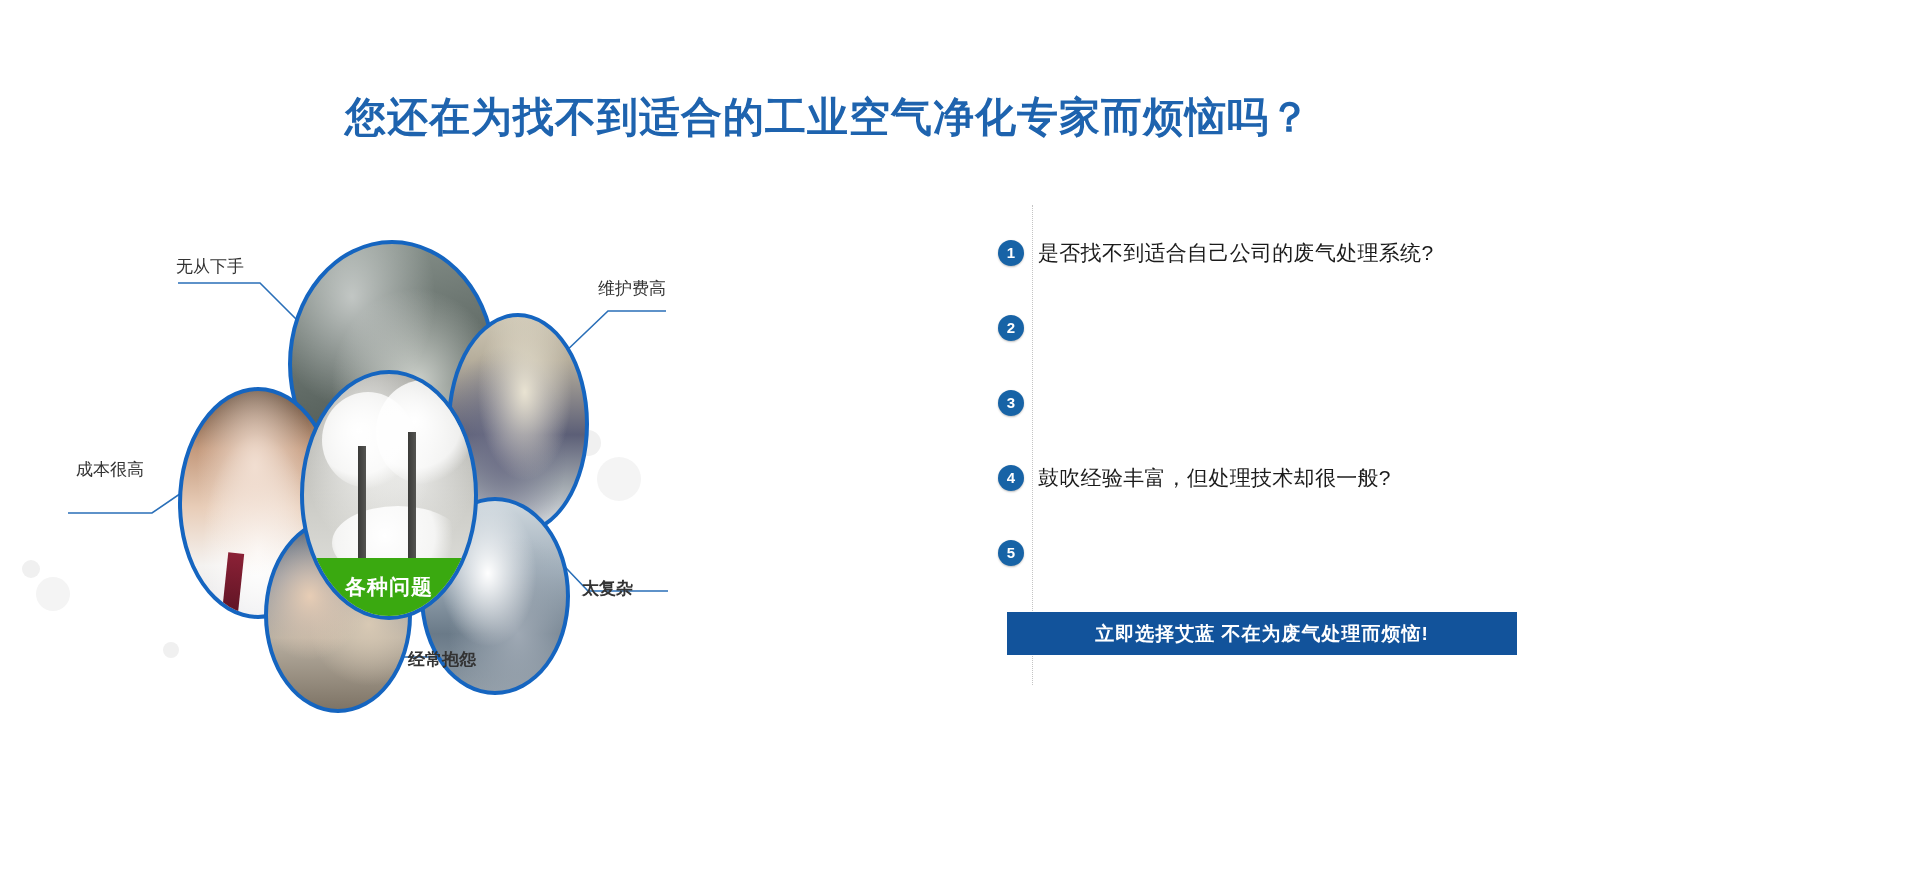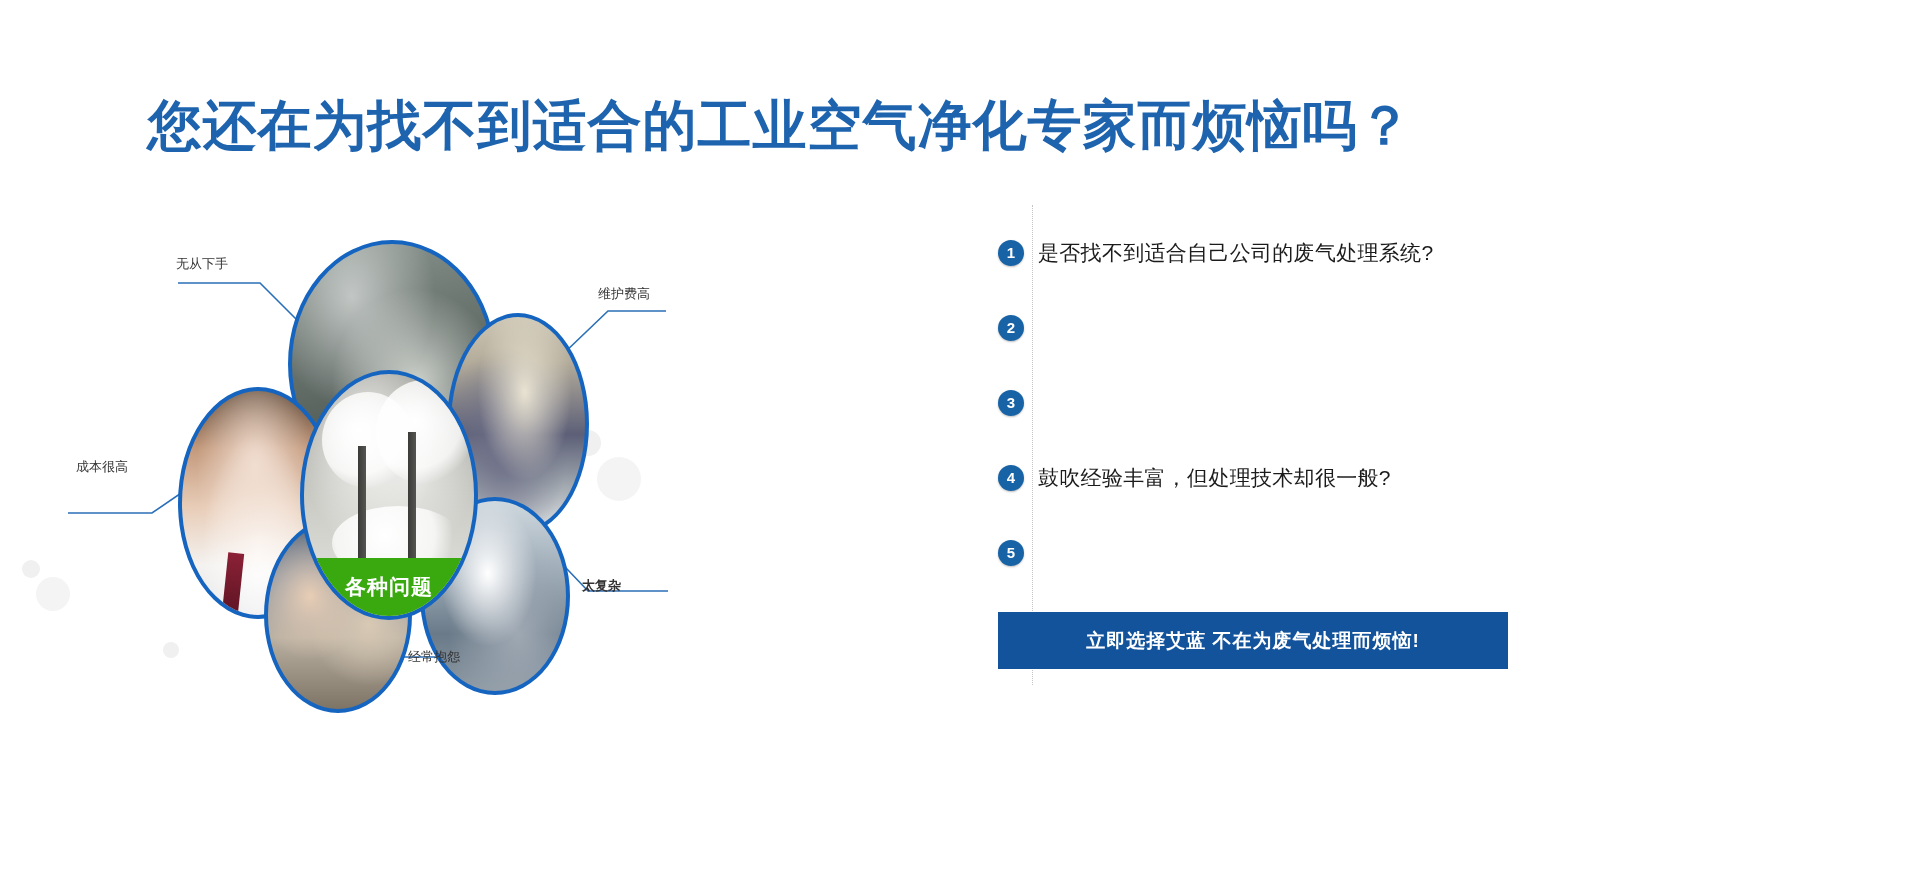"您还在为找不到适合的工业空气净化专家而烦恼吗？" .headline { font-size: 54px -> 41px; padding-left: none -> 48px }
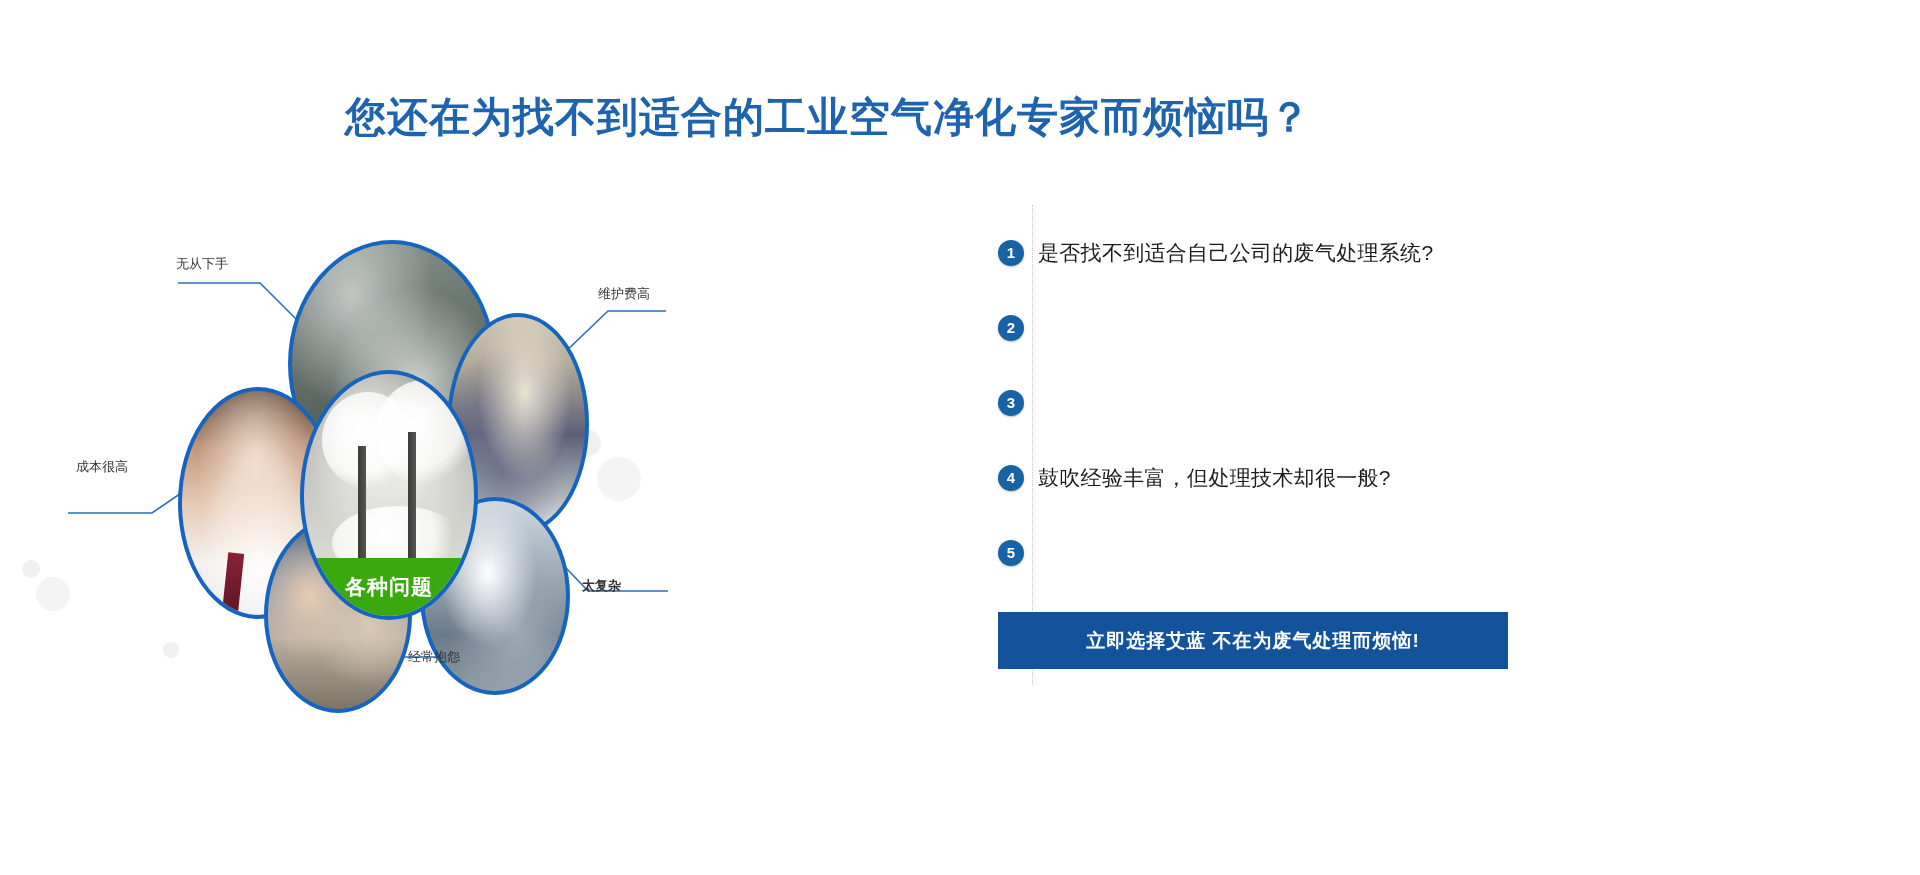"无从下手" .callout { font-size: 13px -> 17px }
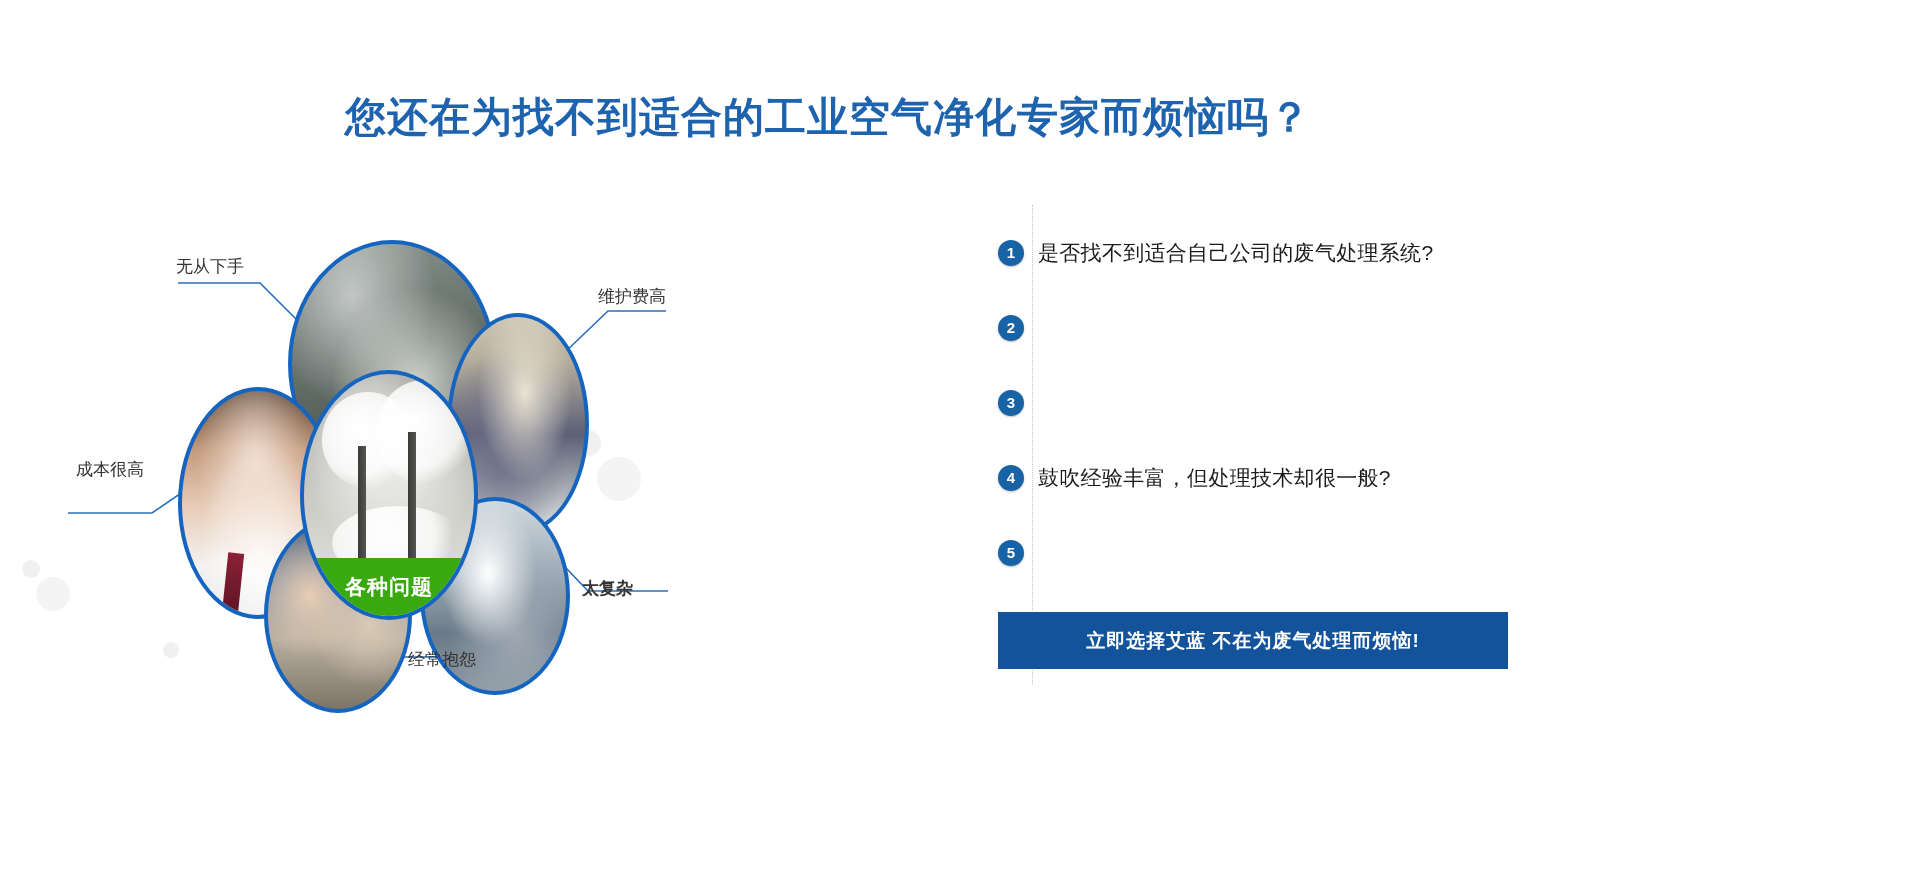"维护费高" .c-weihu { top: 90px -> 82px }
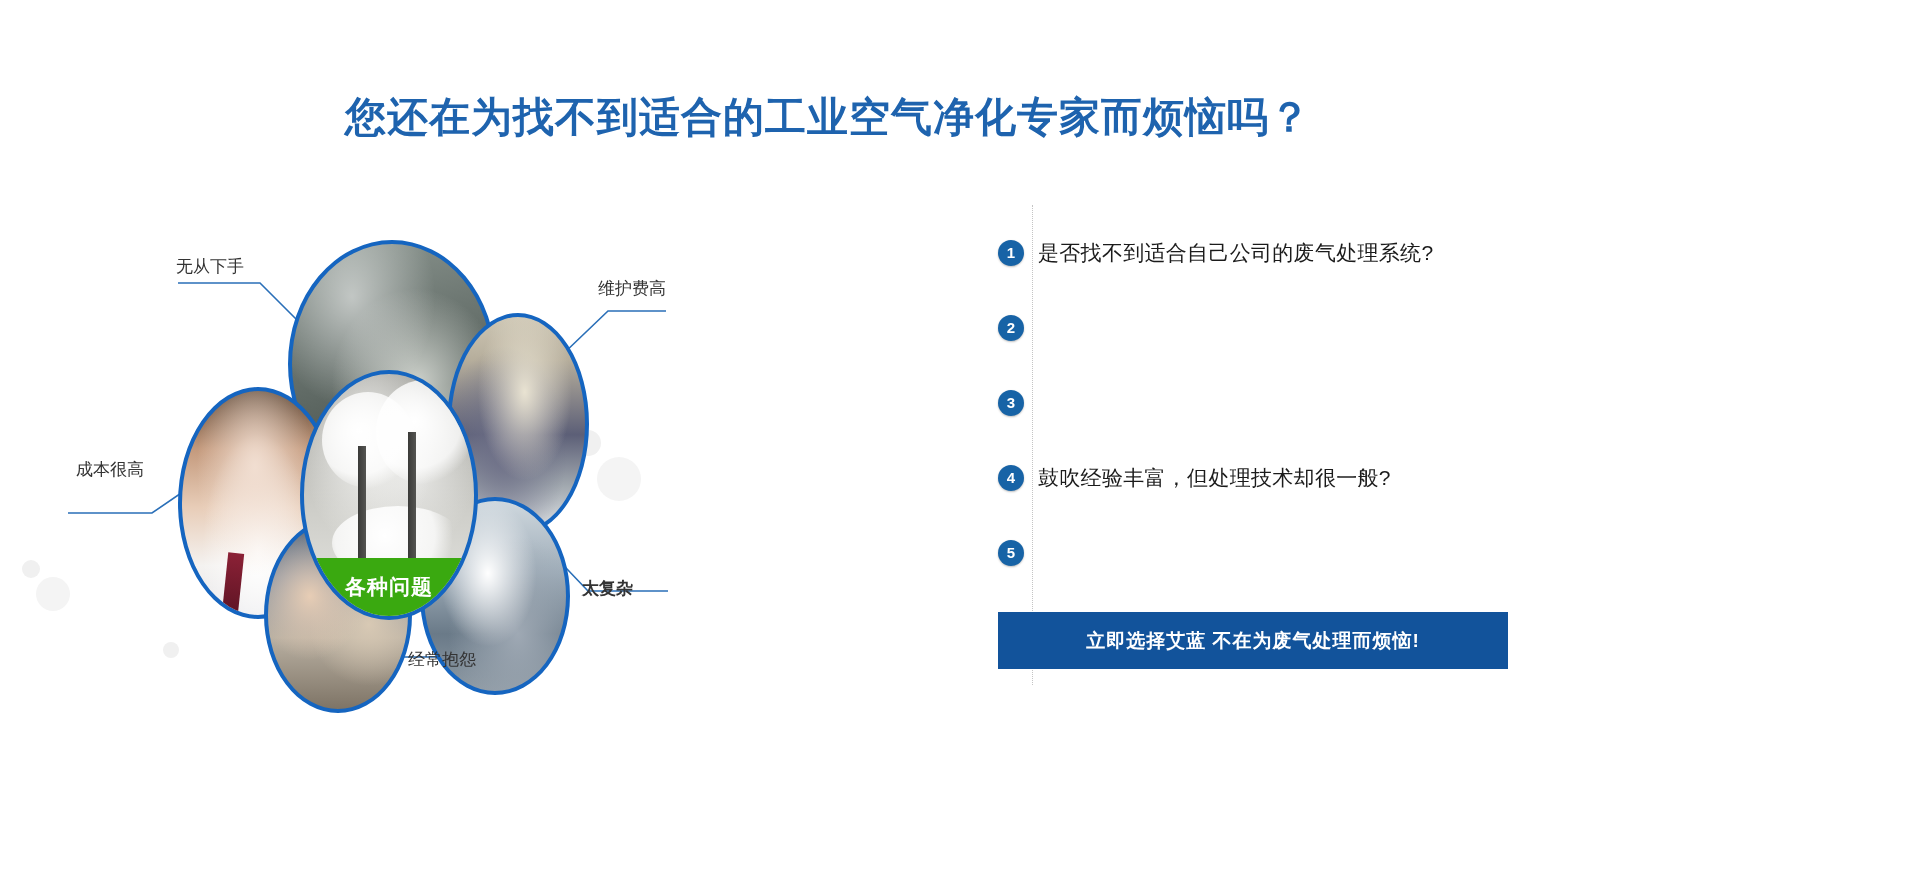"立即选择艾蓝 不在为废气处理而烦恼!" .cta { height: 57px -> 43px; margin-left: none -> 9px }
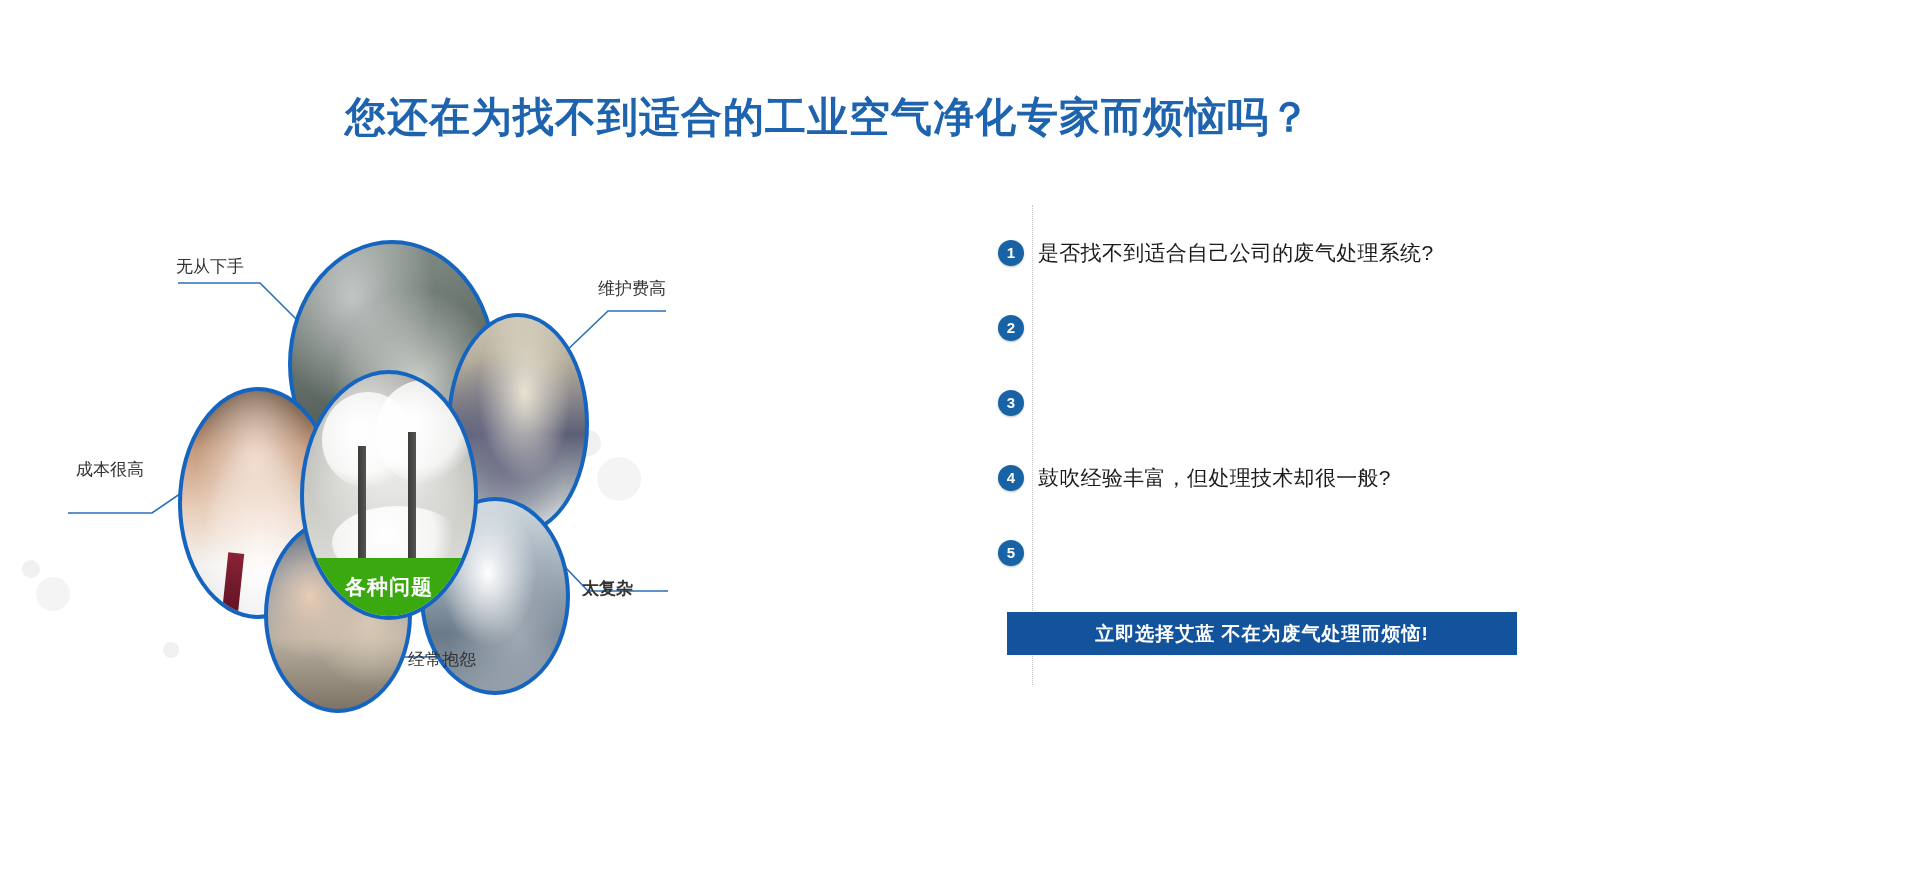"经常抱怨" .c-baoyuan { font-weight: none -> bold }
